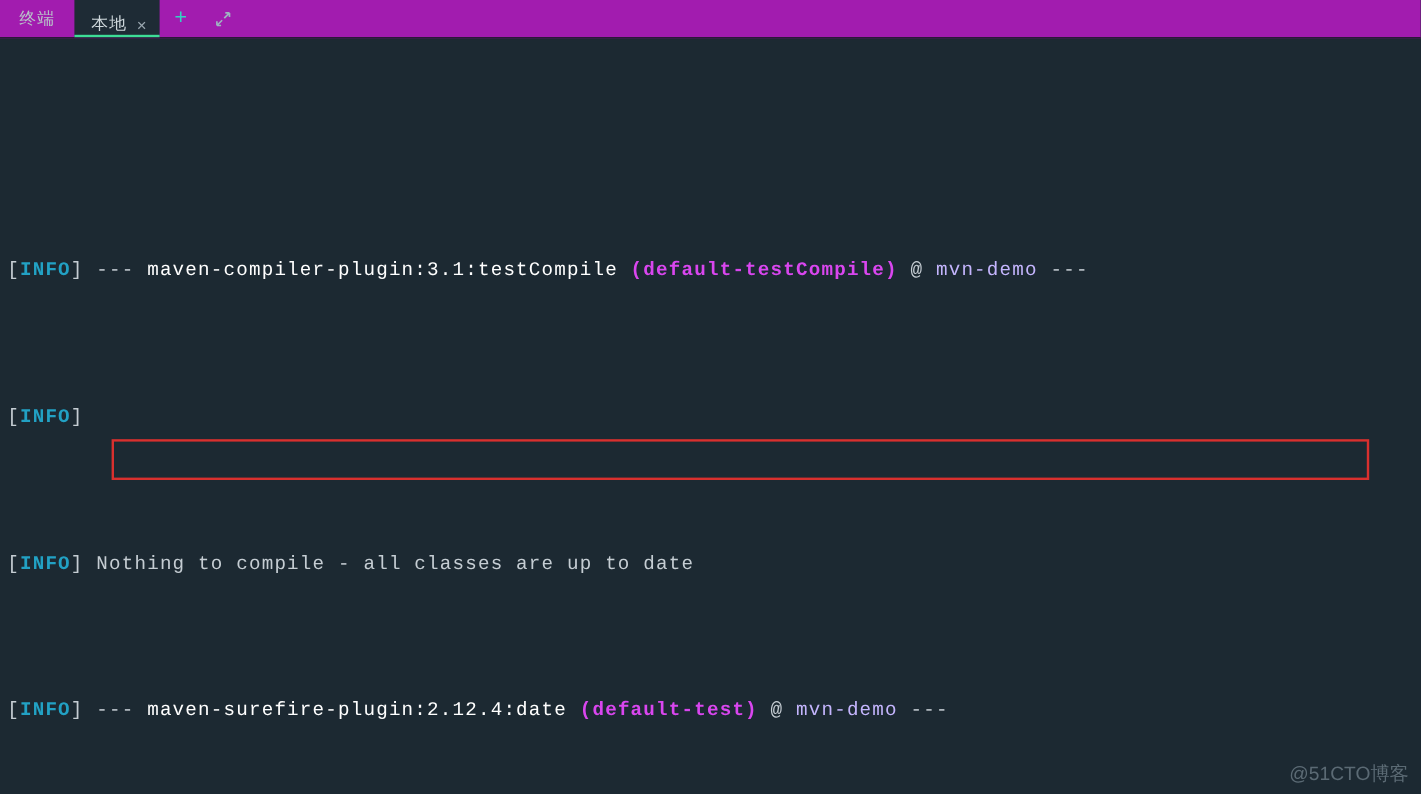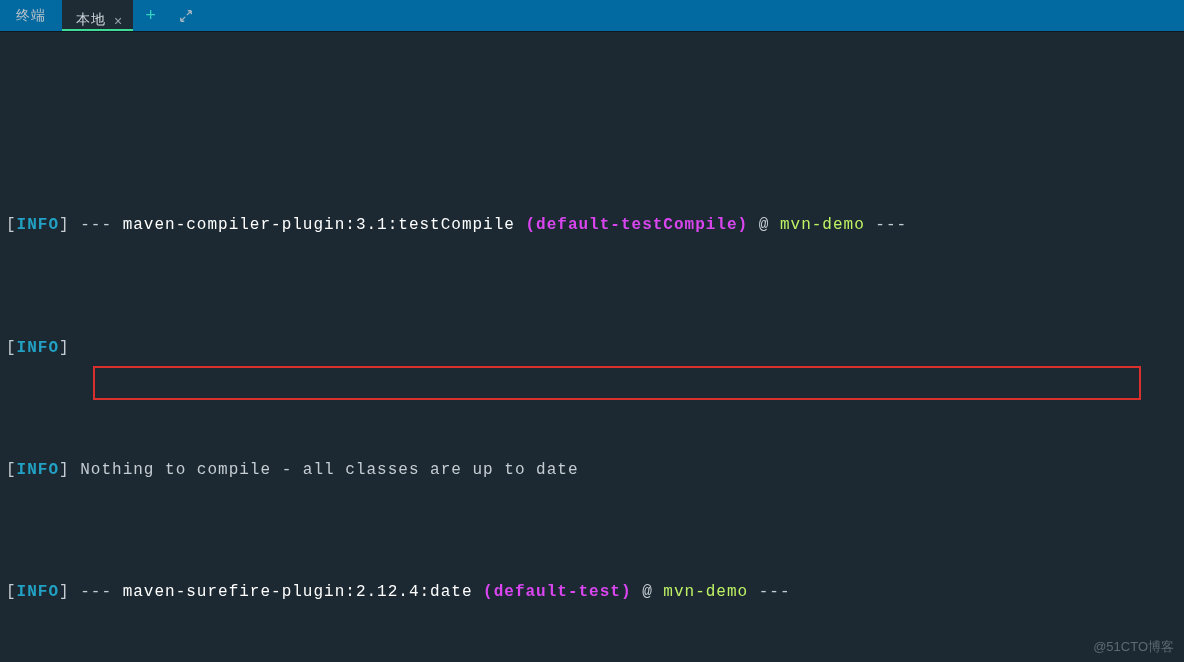"终端" .tabbar { background: #0369a1 -> #a21caf }
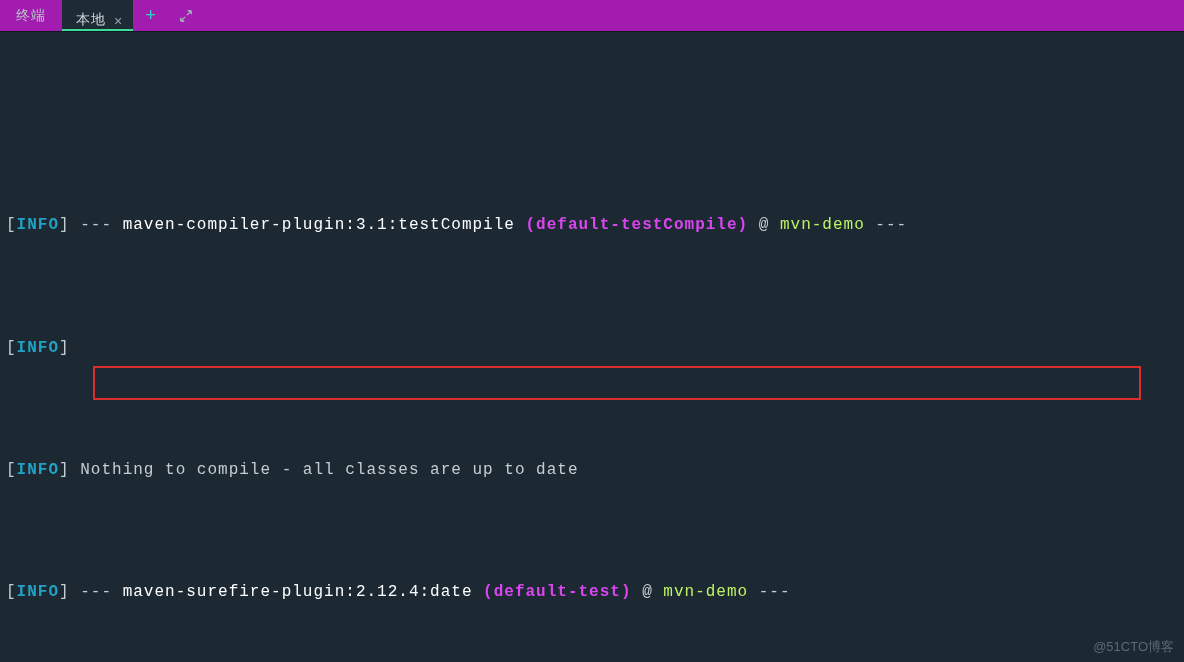"mvn-demo" .proj { color: #bef264 -> #c4b5fd }
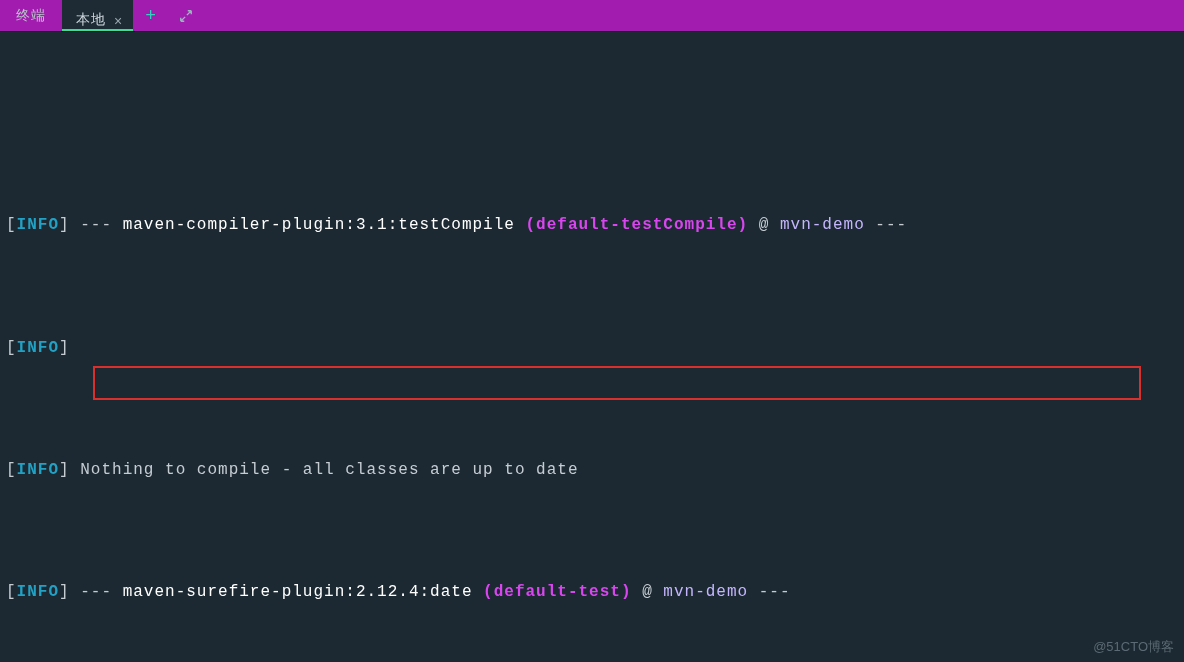"@51CTO博客" .watermark { font-size: 13px -> 16px }
